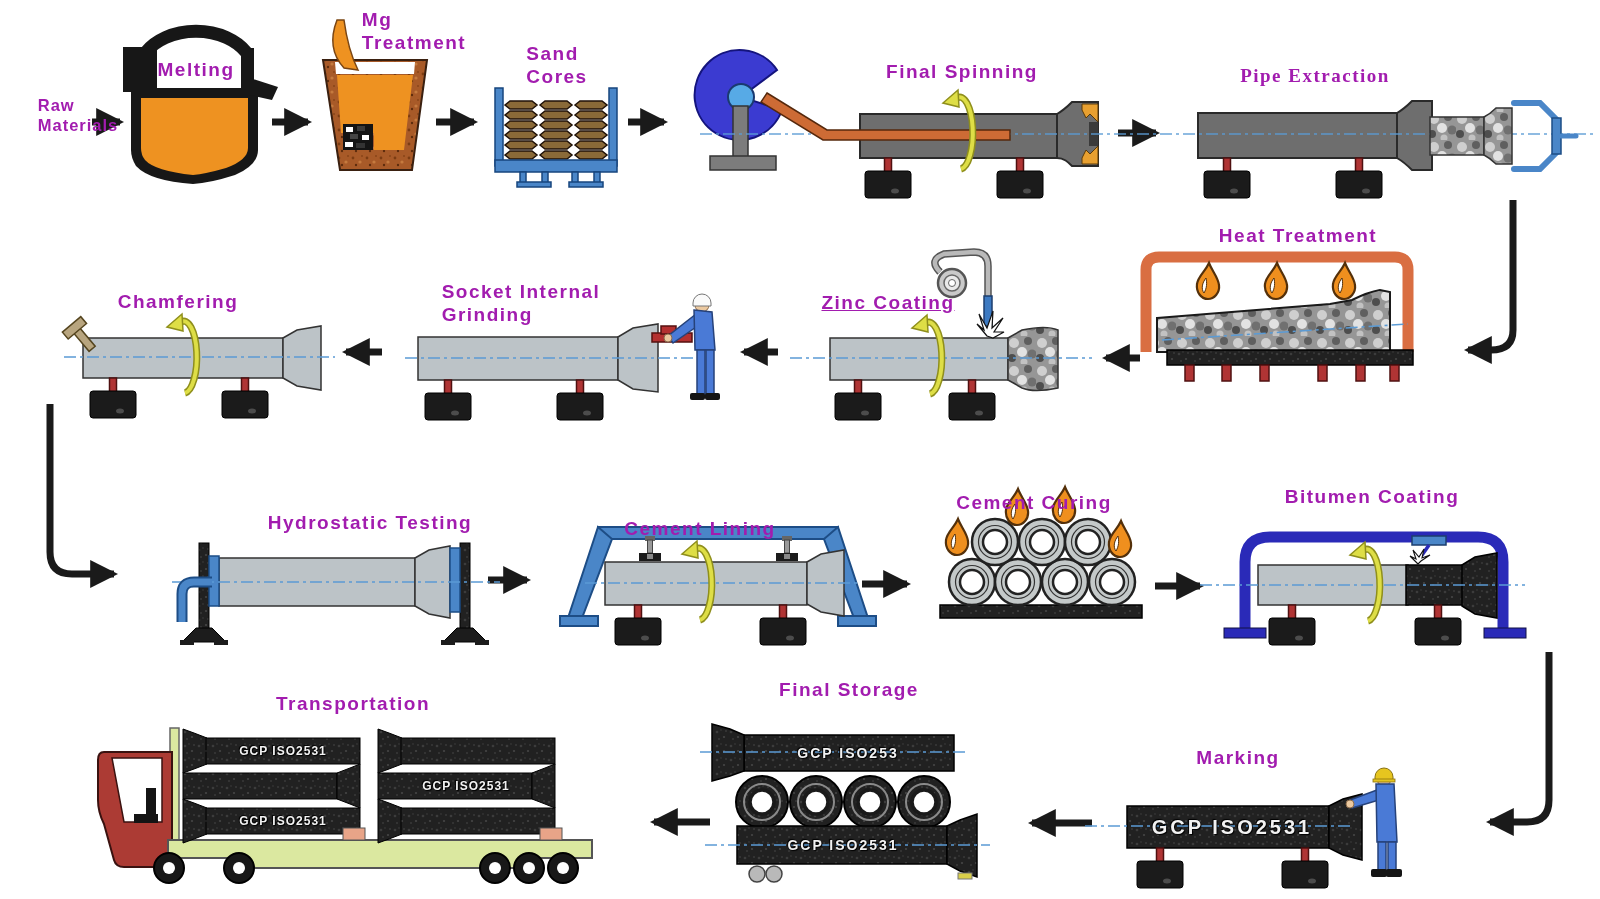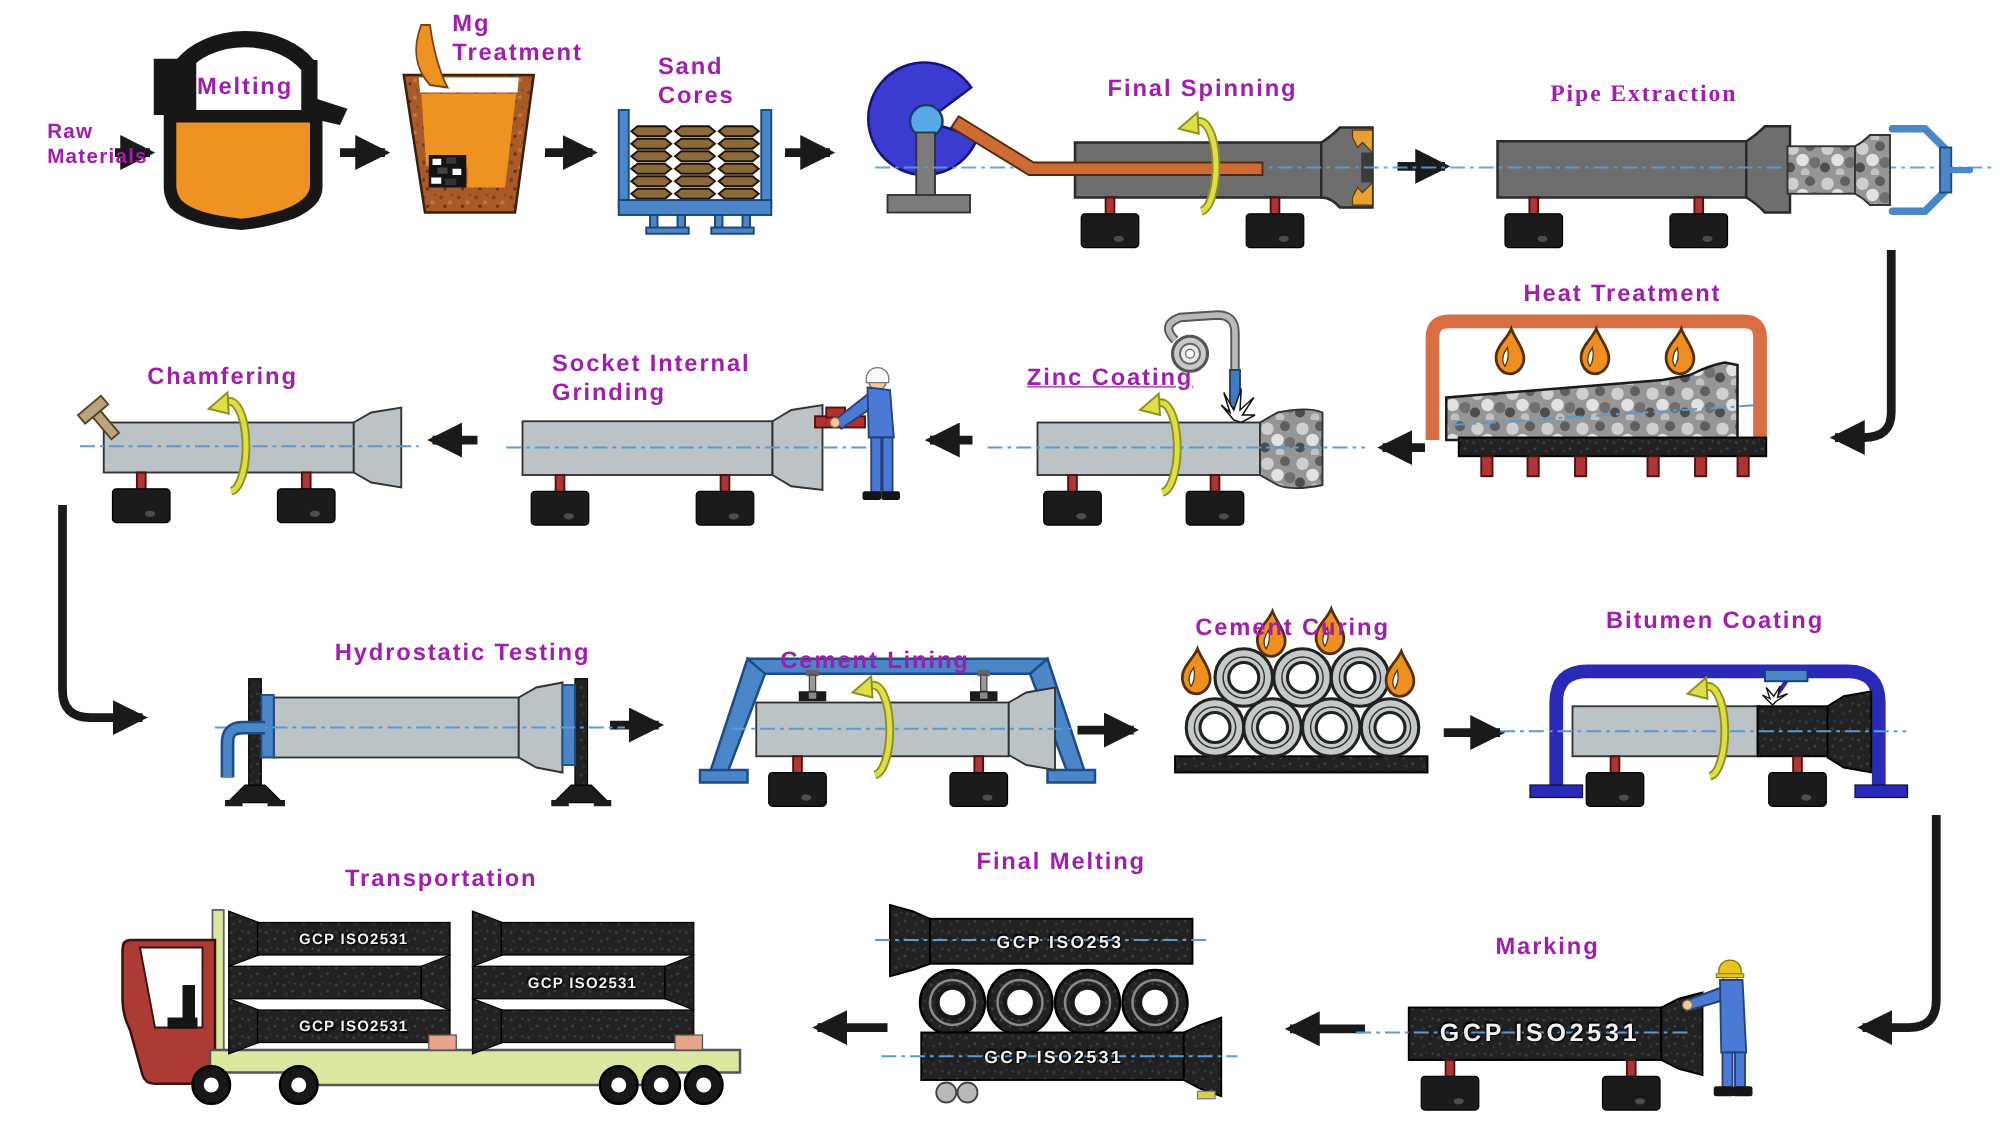"Final Melting" div.lbl { text: Melting -> Storage }
